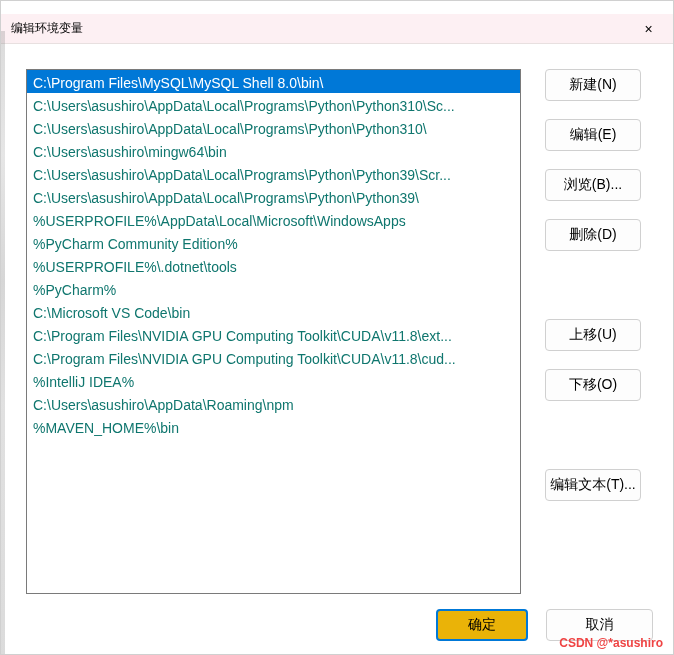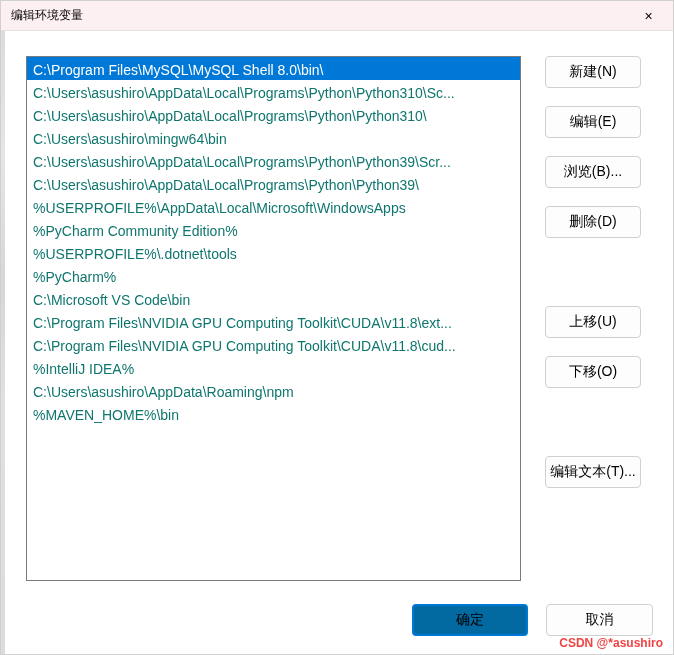"编辑环境变量" .titlebar { margin-top: none -> 13px }
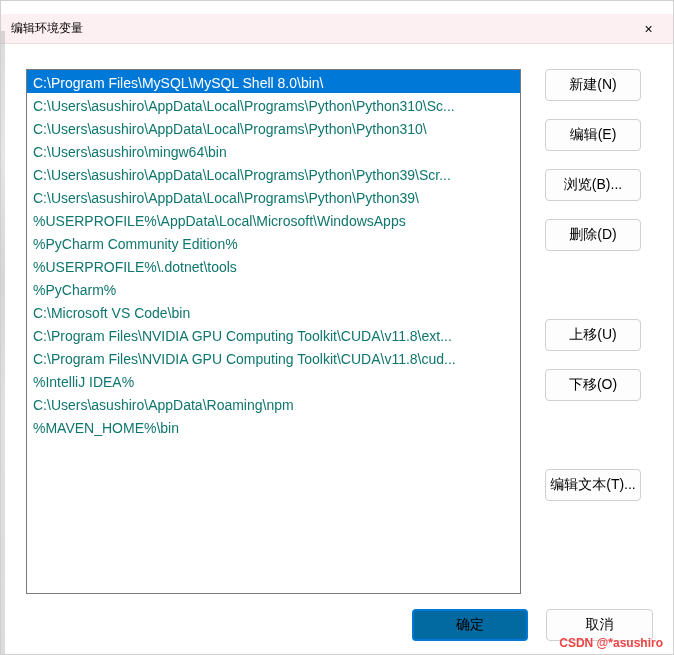"确定" .btn-primary { background: #0369a1 -> #eab308; width: 116px -> 92px }
